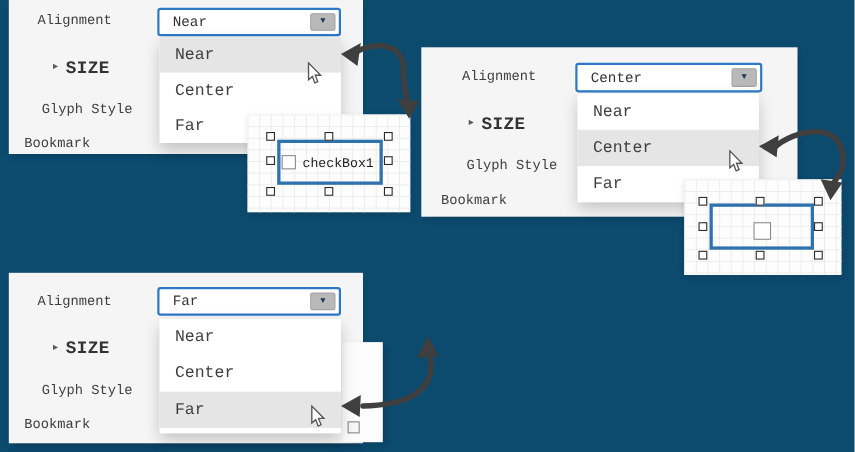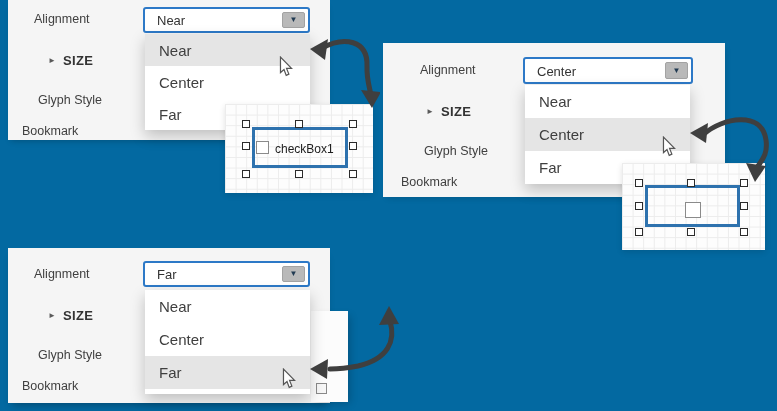"Alignment" .stage { background: #0369a1 -> #0c4a6e; font-family: Liberation Sans, sans-serif -> Liberation Mono, monospace }
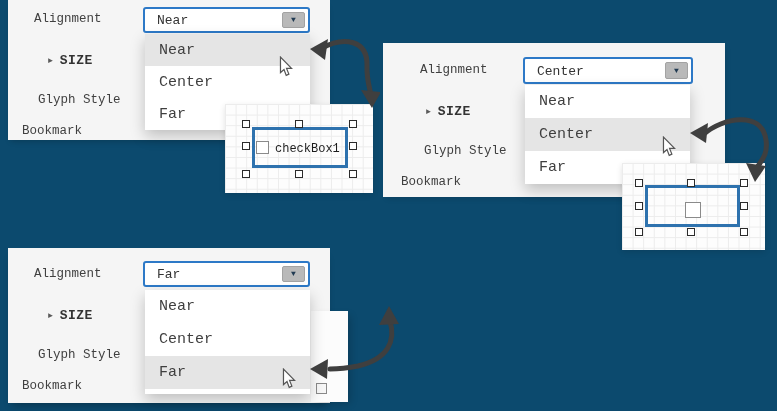"SIZE" .sizetext { font-size: 13px -> 16px }
